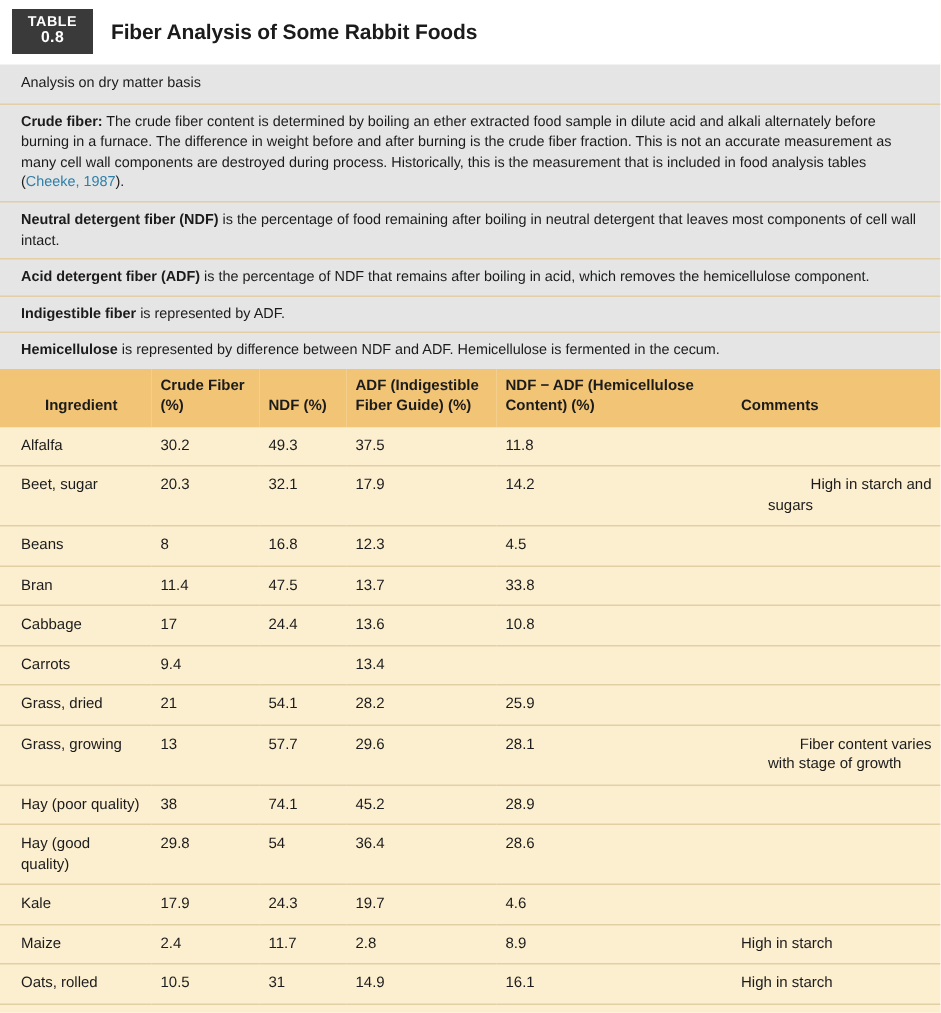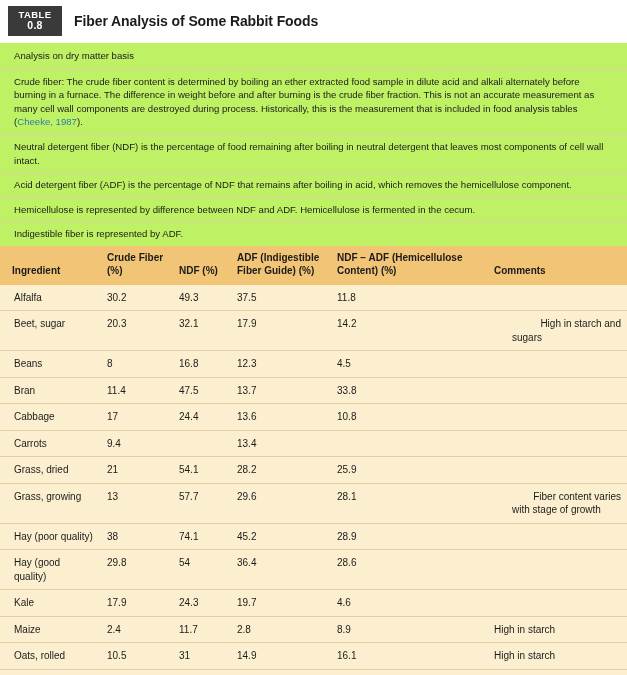"Analysis on dry matter basis" .notes { background: #bef264 -> #e5e5e5 }
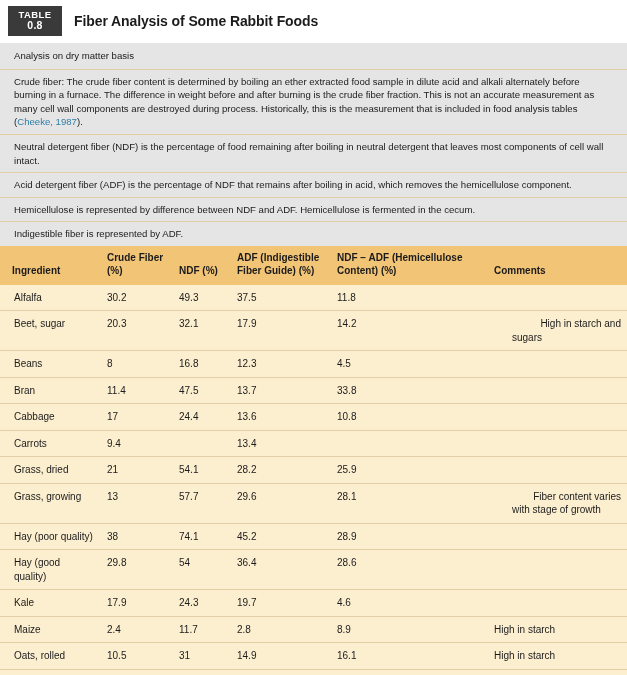"Crude fiber:" .note-row .lead { font-weight: normal -> bold }
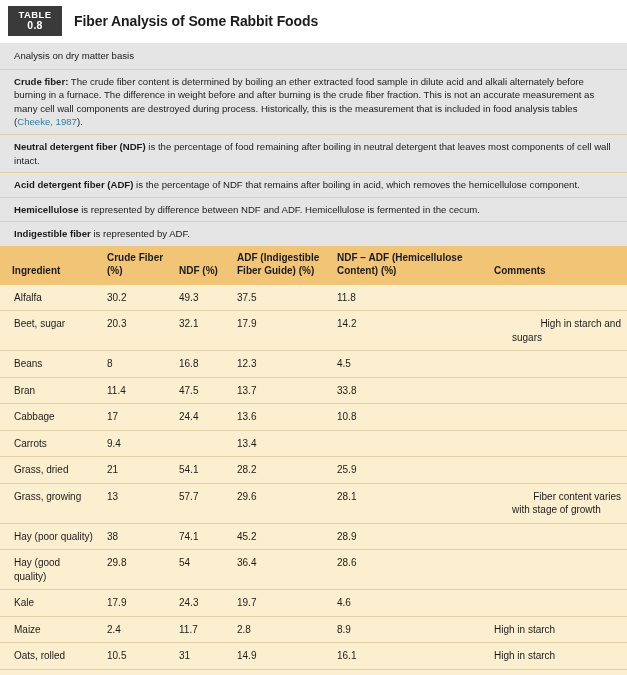"Hemicellulose is represented by" div.note-row { order: before "Indigestible fiber is represented by" -> after "Indigestible fiber is represented by" }
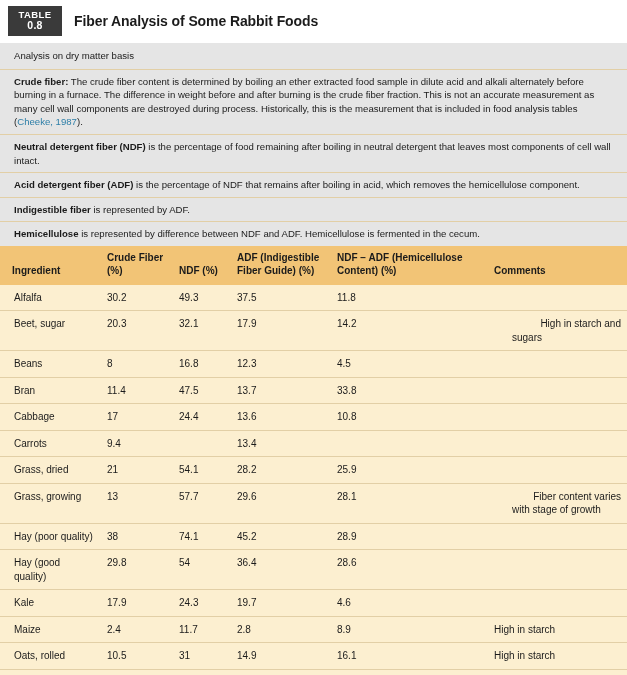"Ingredient" .data-table thead th.first { padding-left: 12px -> 30px }
